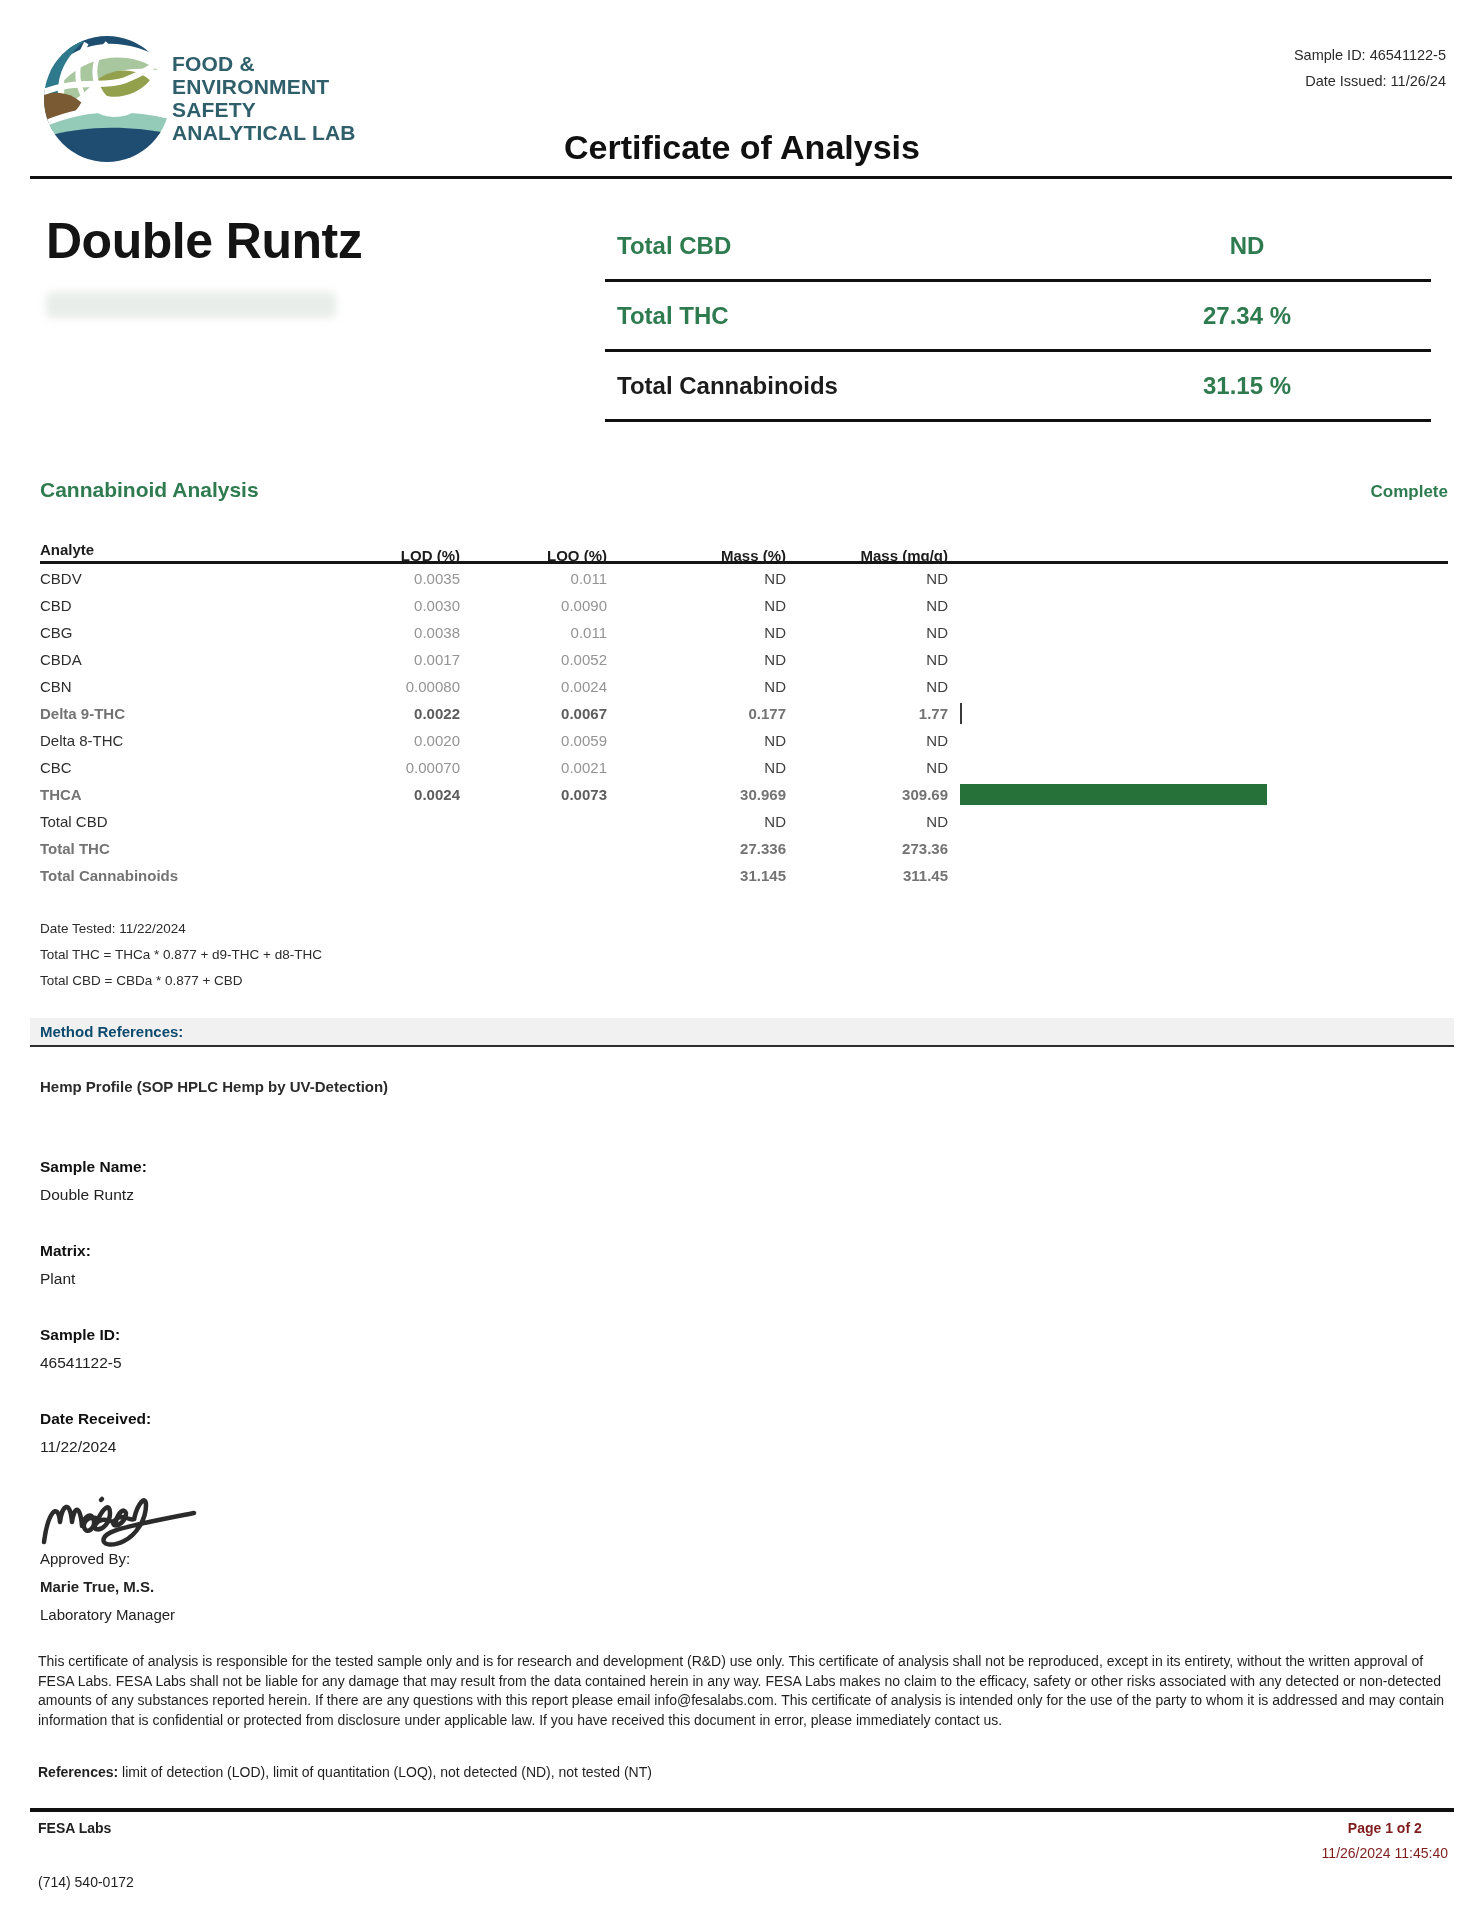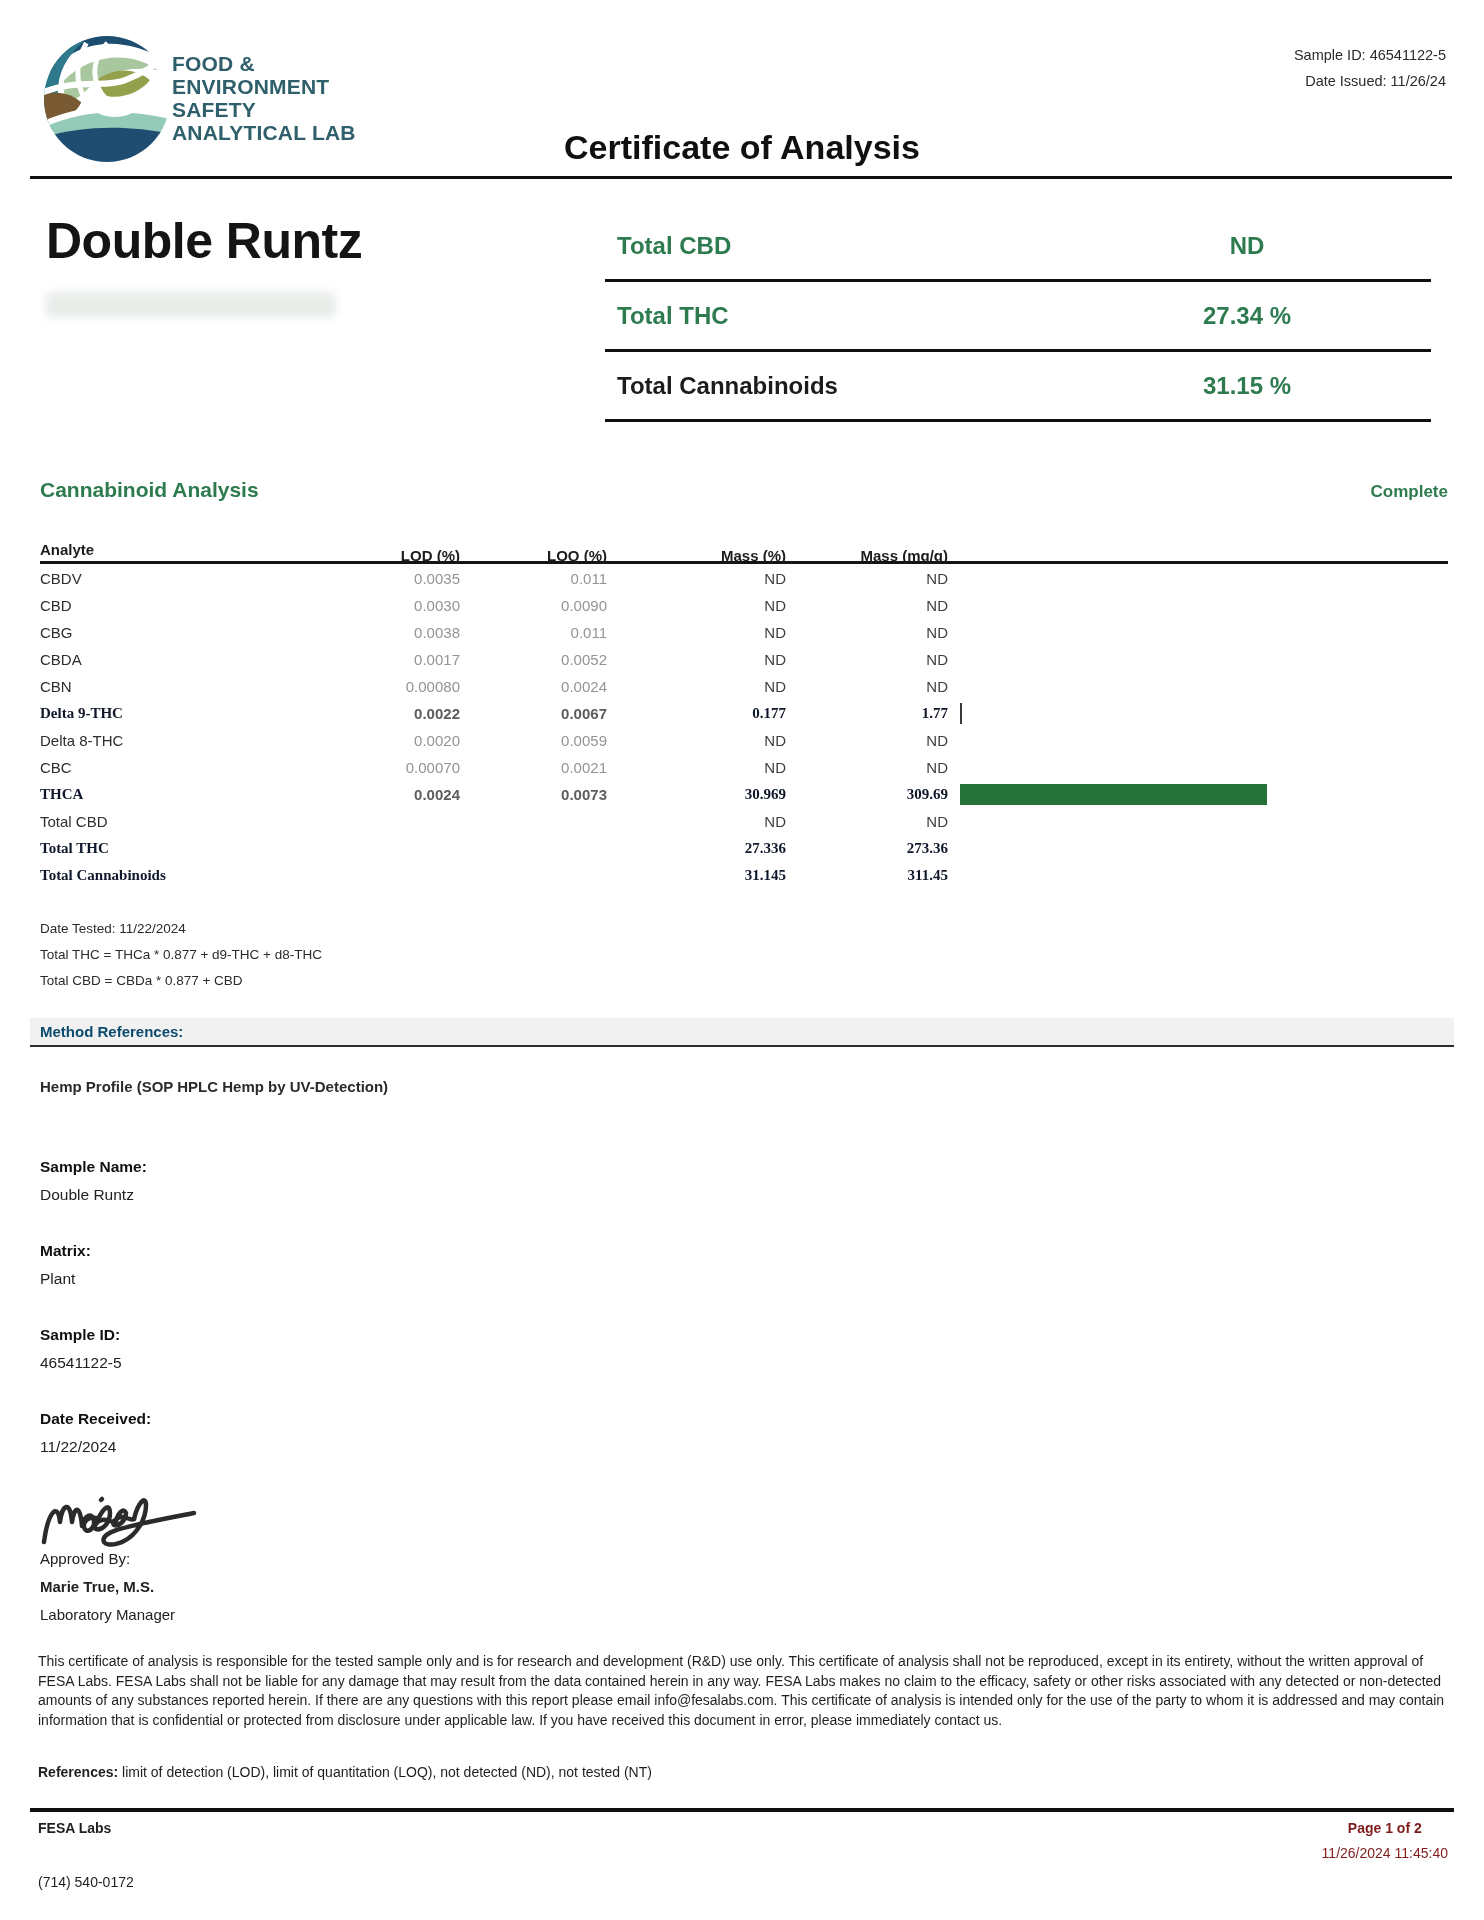"Delta 9-THC" .arow.bold .c-analyte, .arow.bold .c-mass { color: #0f172a -> #737373; font-family: Liberation Serif, serif -> none }
